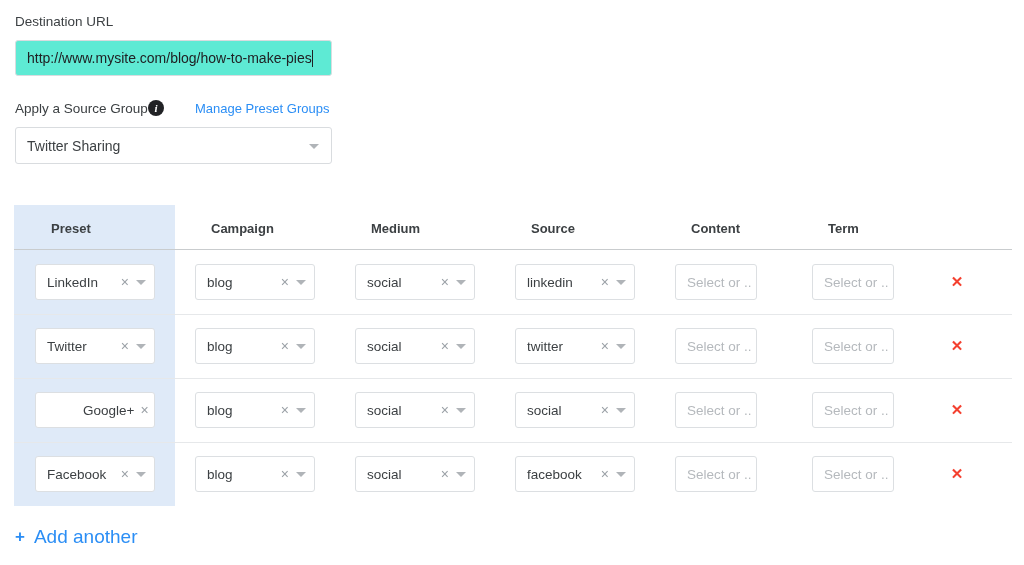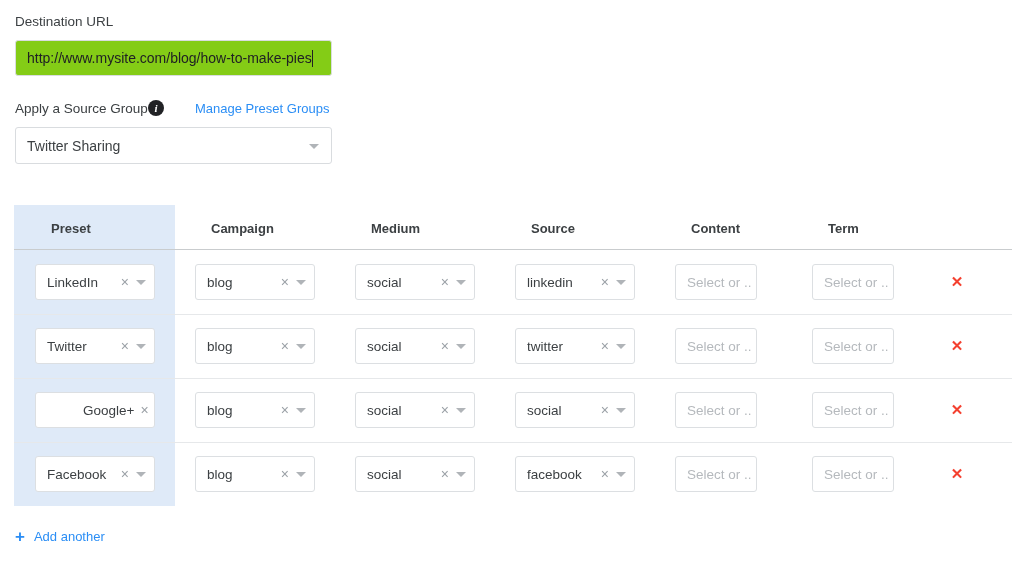"http://www.mysite.com/blog/how-to-make-p" .text-input { background: #84cc16 -> #5eead4 }
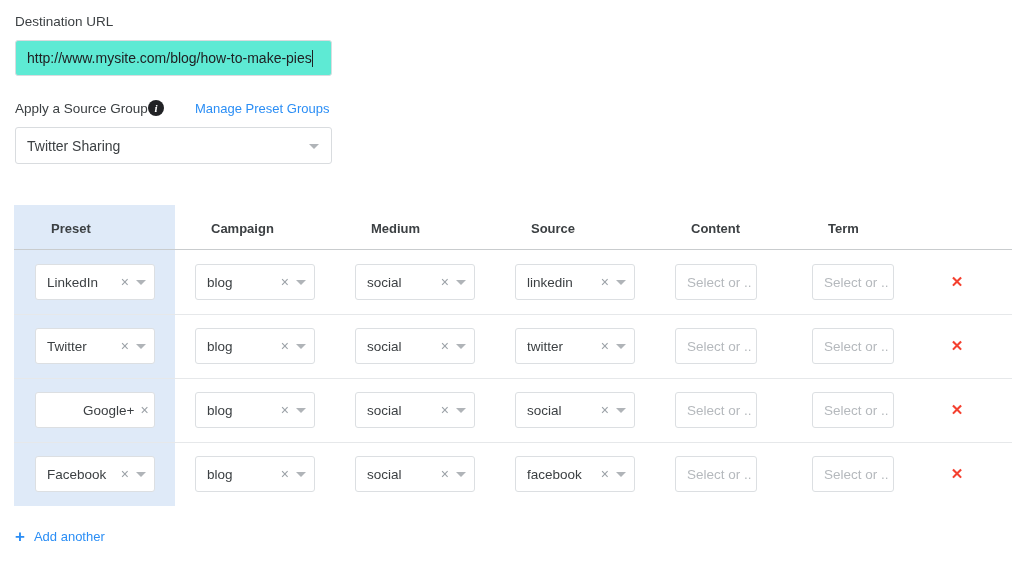"Add another" #add-another .lbl { font-size: 13px -> 19px }
